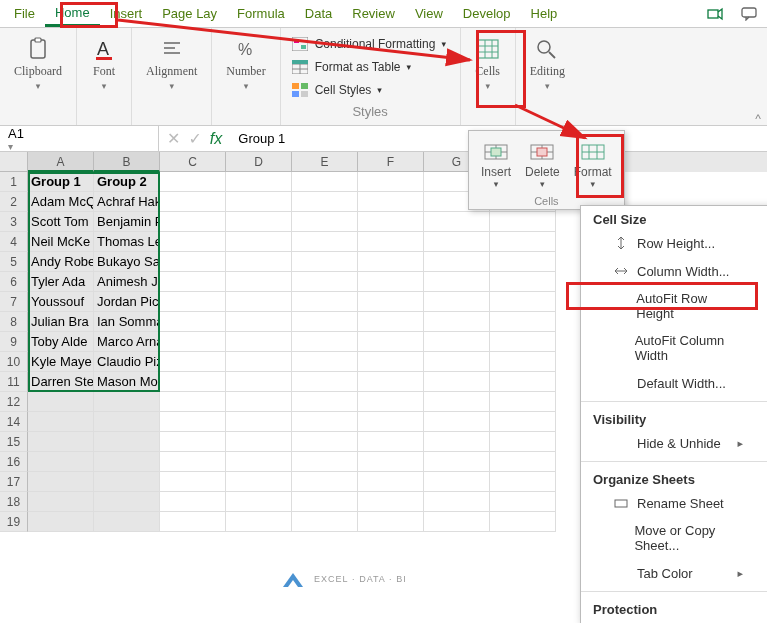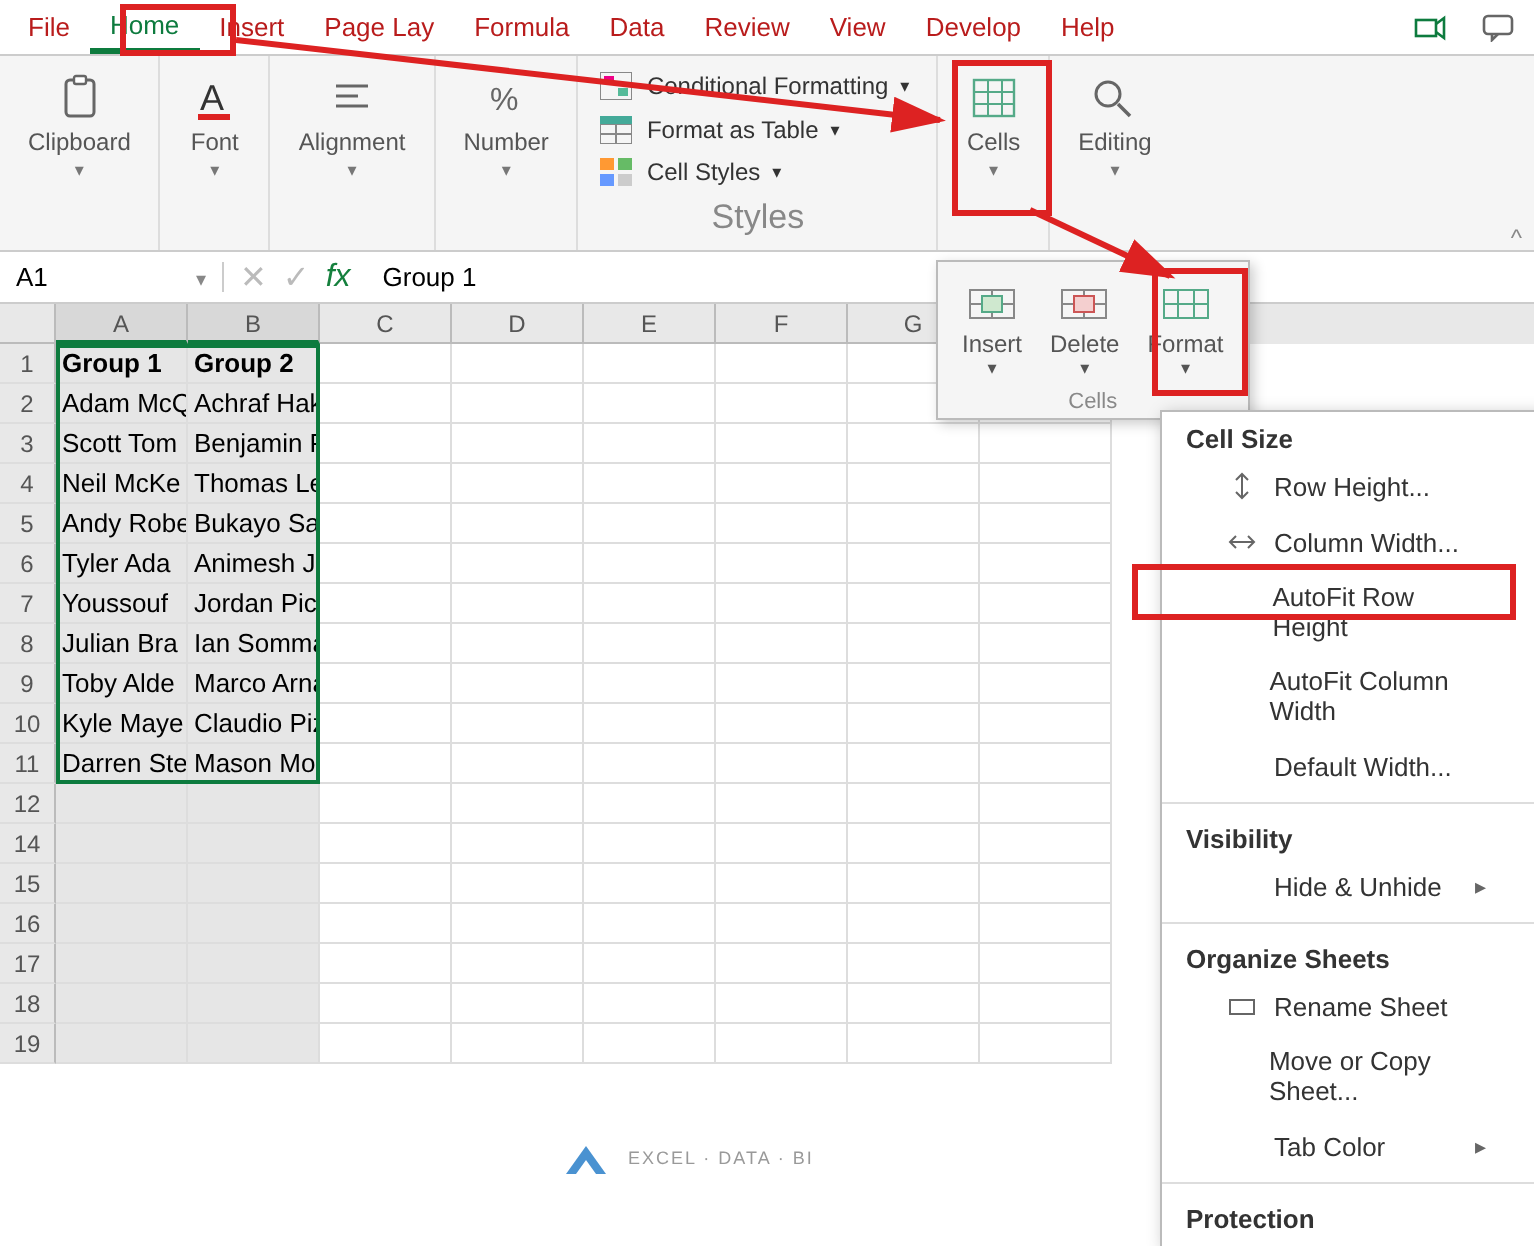"File" .menubar .tab { color: #b91c1c -> #4d7c0f }
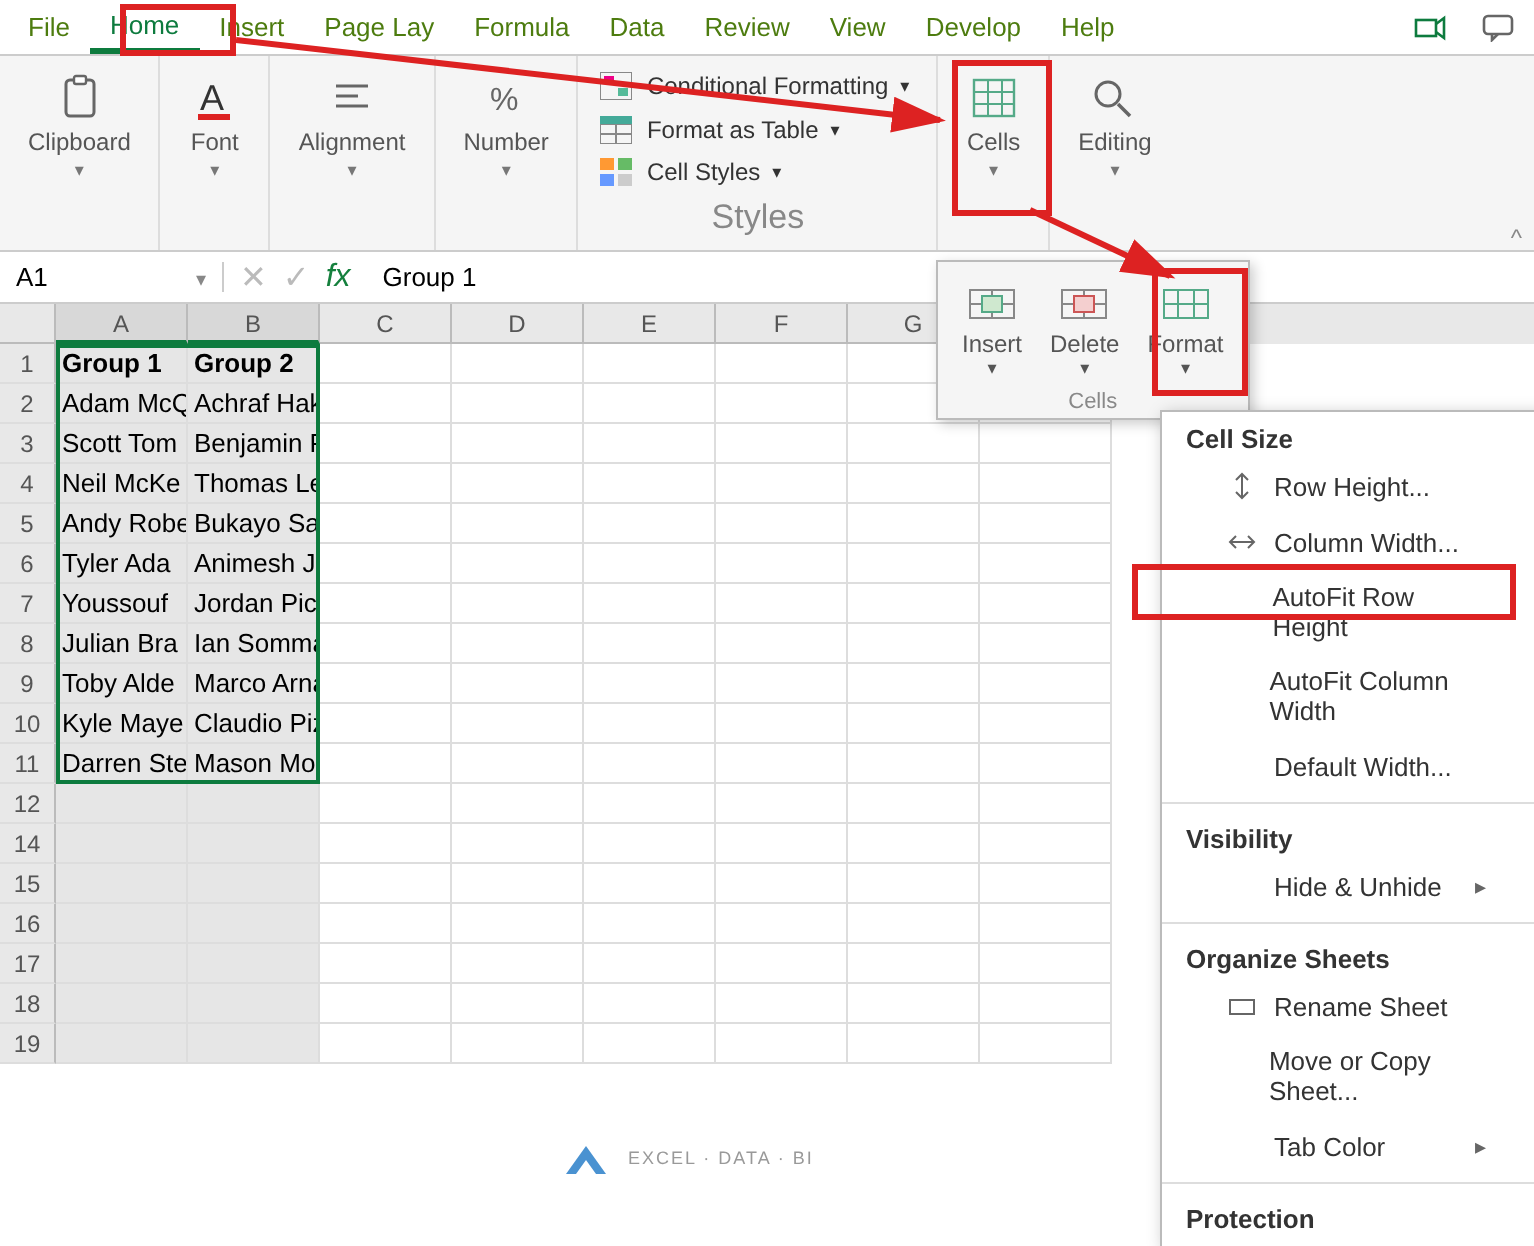"Clipboard" .ribbon-btn .label { font-family: none -> Liberation Serif, serif }
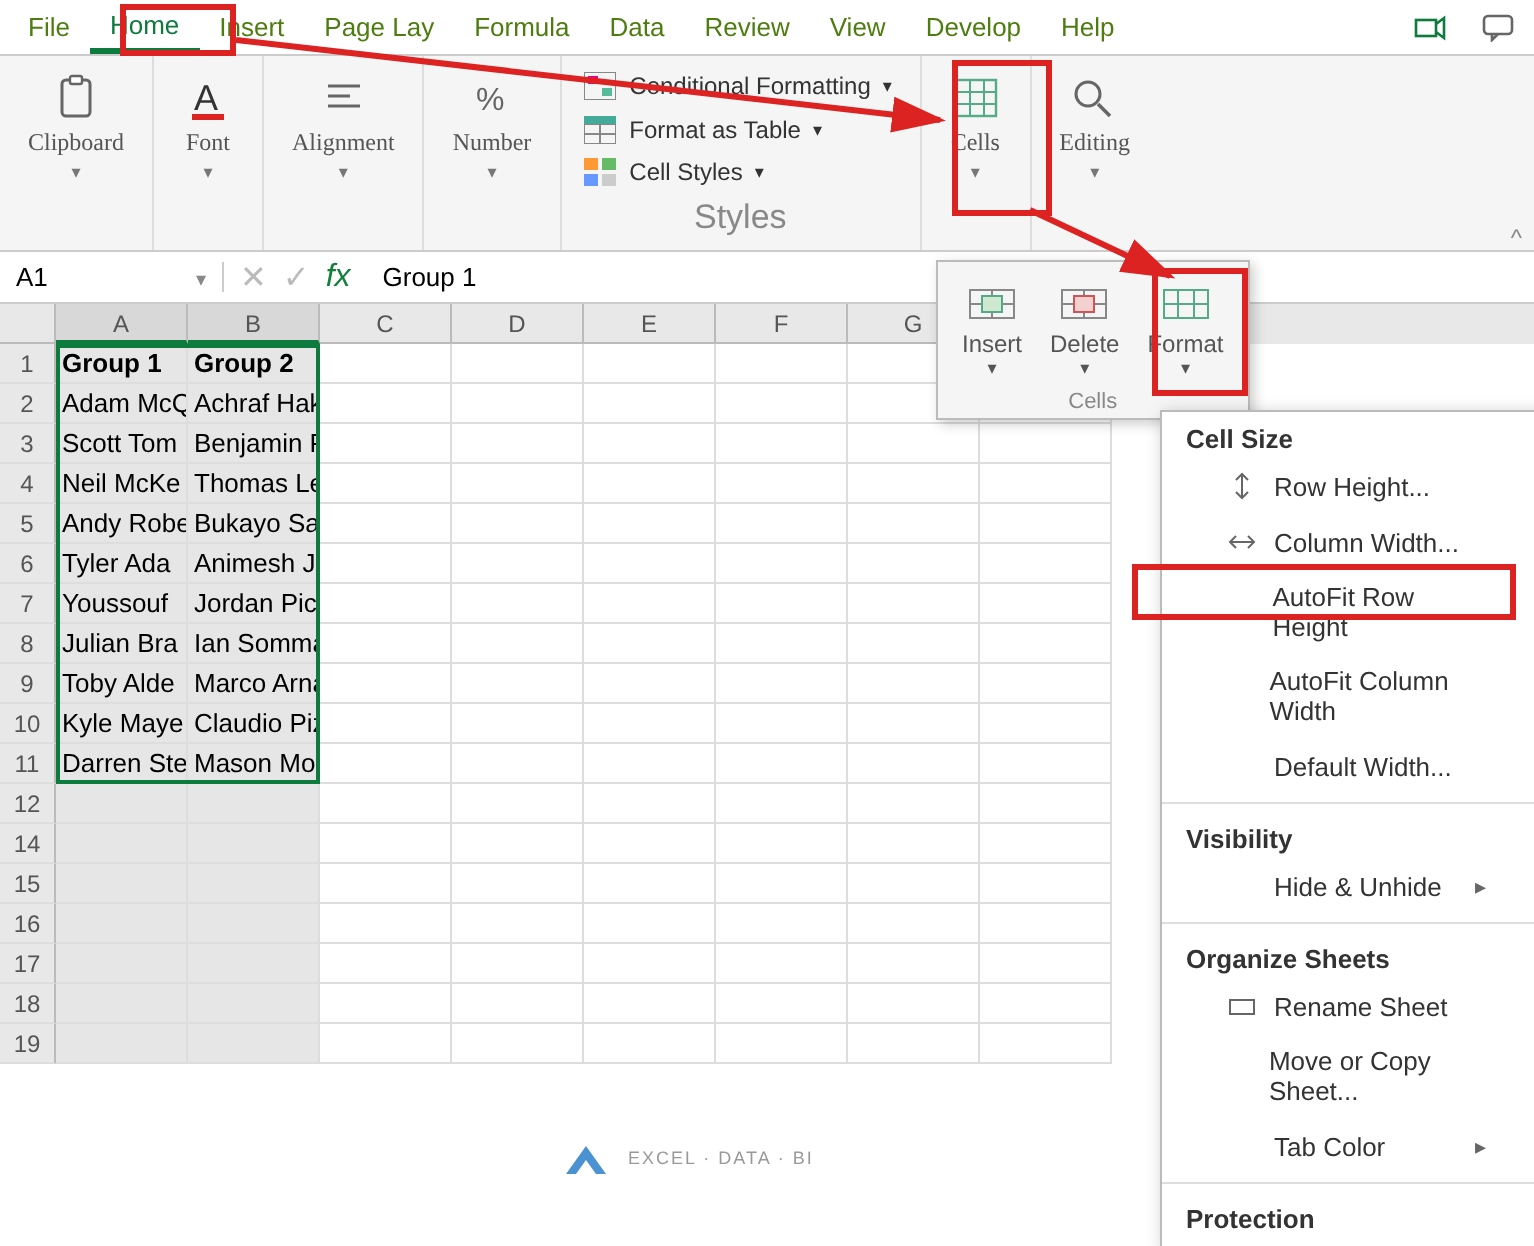"Styles" .ribbon-group-label { font-size: 17px -> 13px }
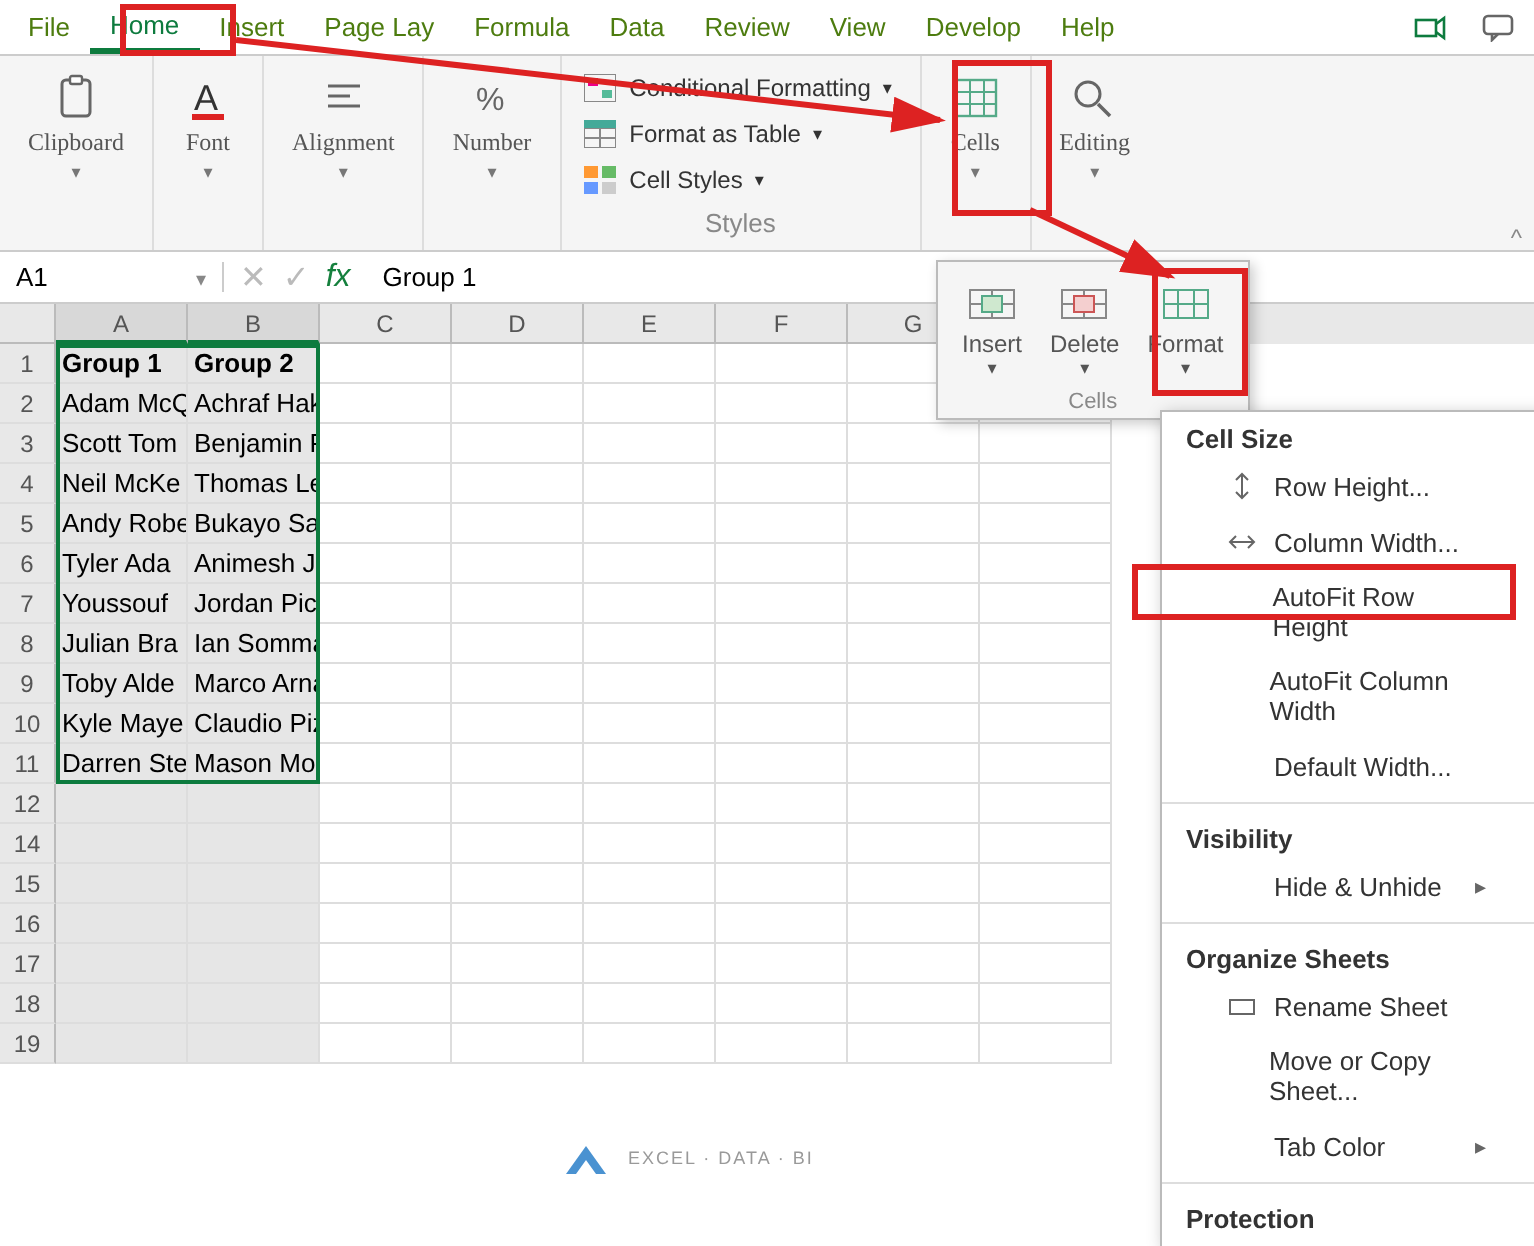"A1" .namebox { align-items: flex-end -> flex-start; flex-direction: none -> column; width: 112px -> 159px }
